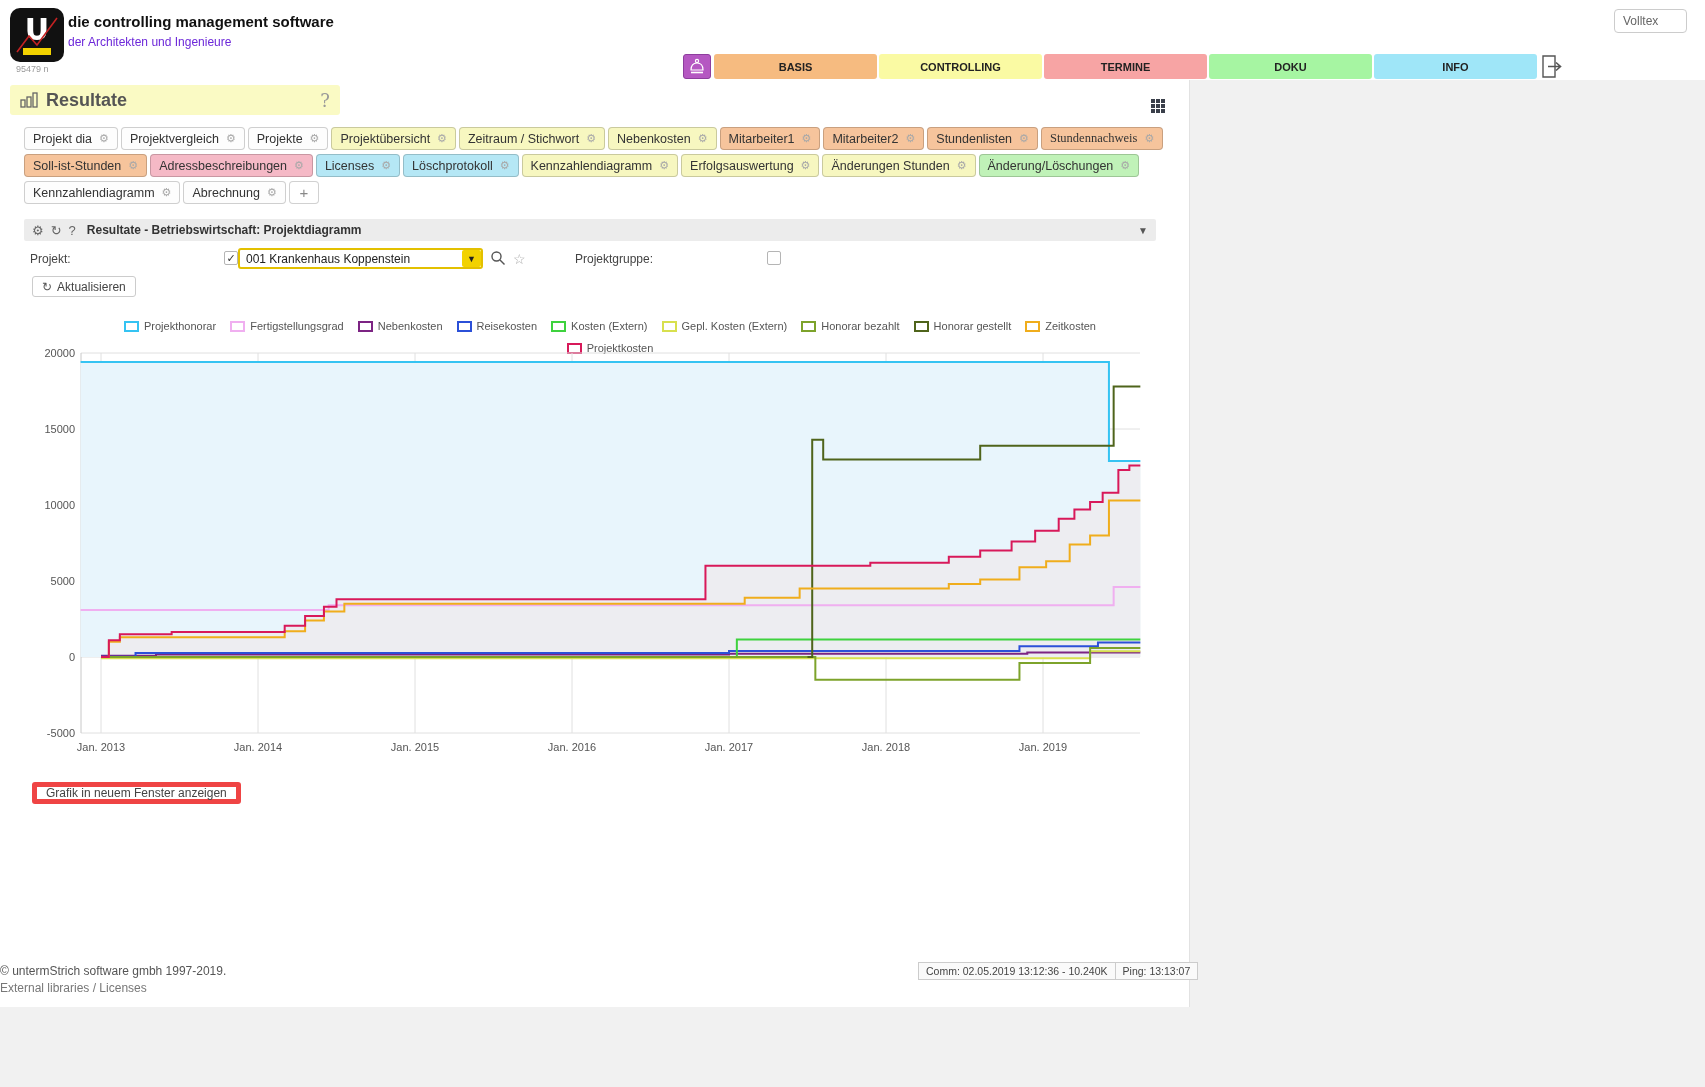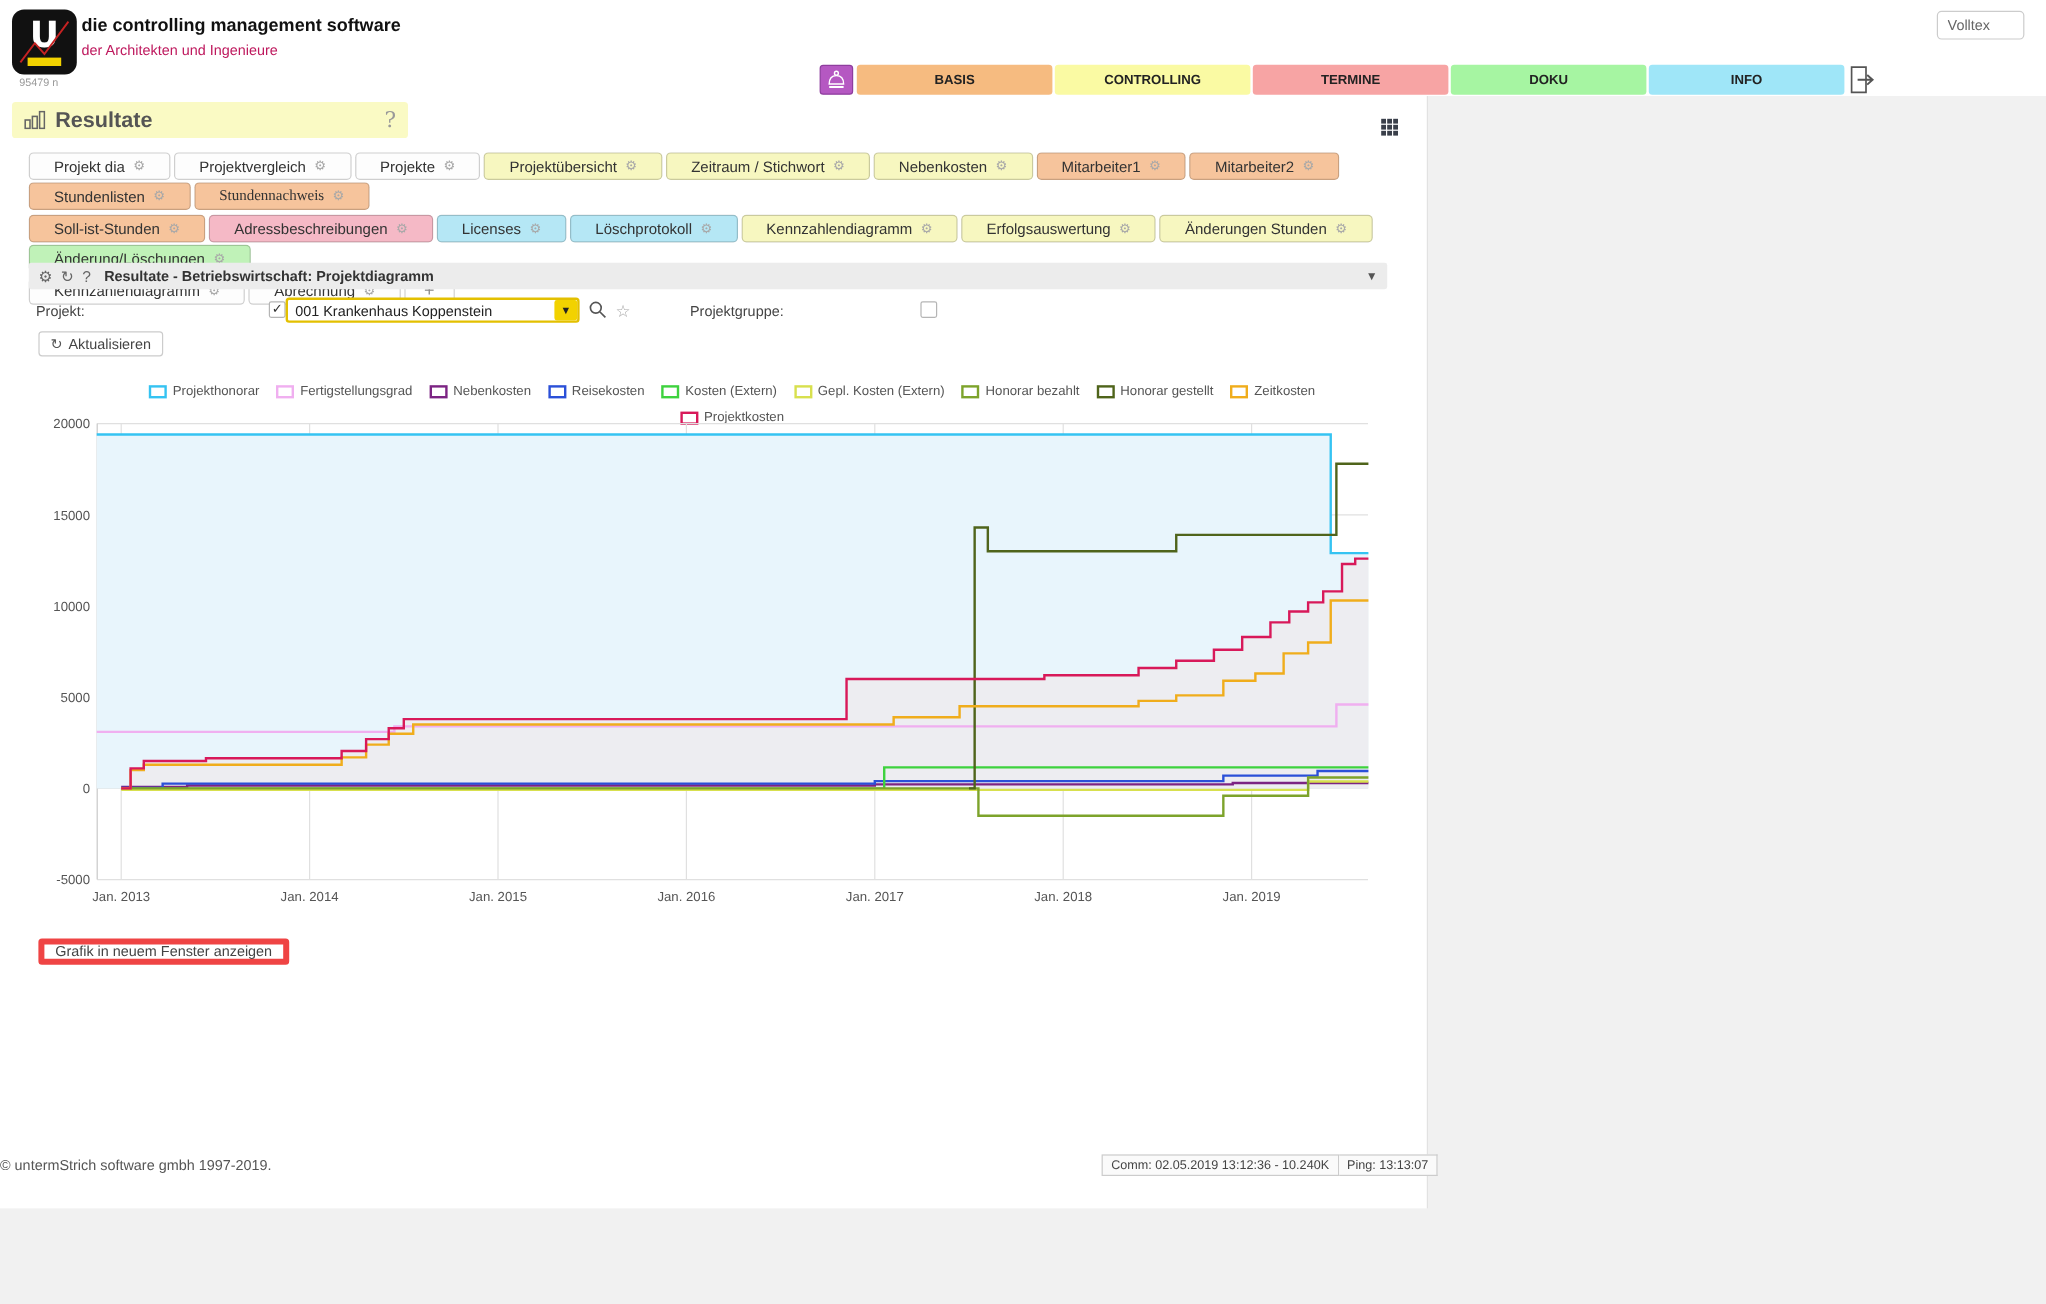"der Architekten und Ingenieure" .app-subtitle { color: #be185d -> #6d28d9 }
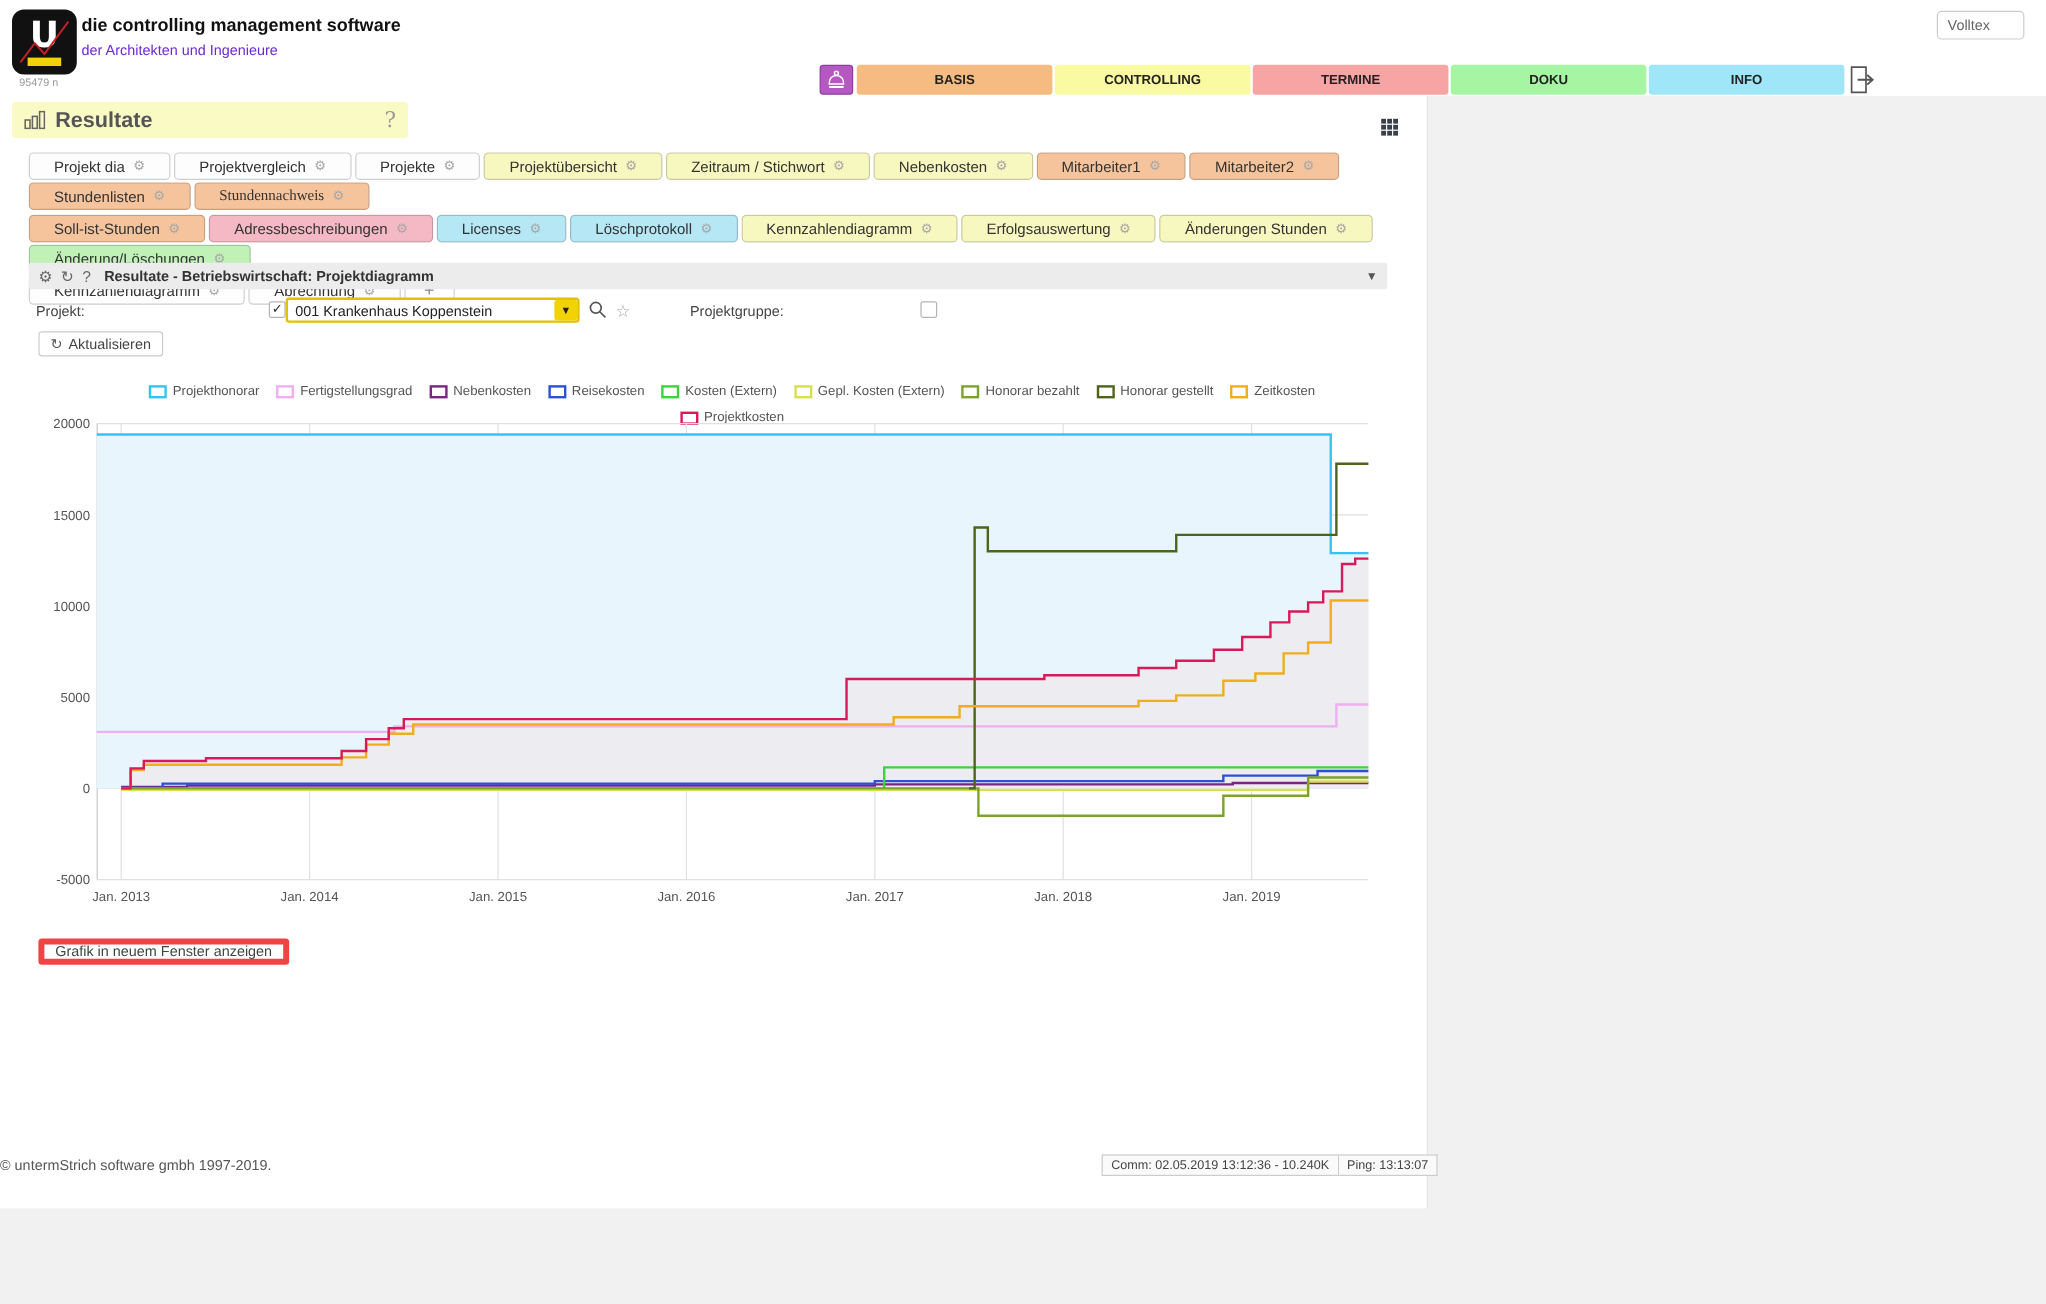"Projekt dia" .chip { padding: 0 20px -> 0 8px }
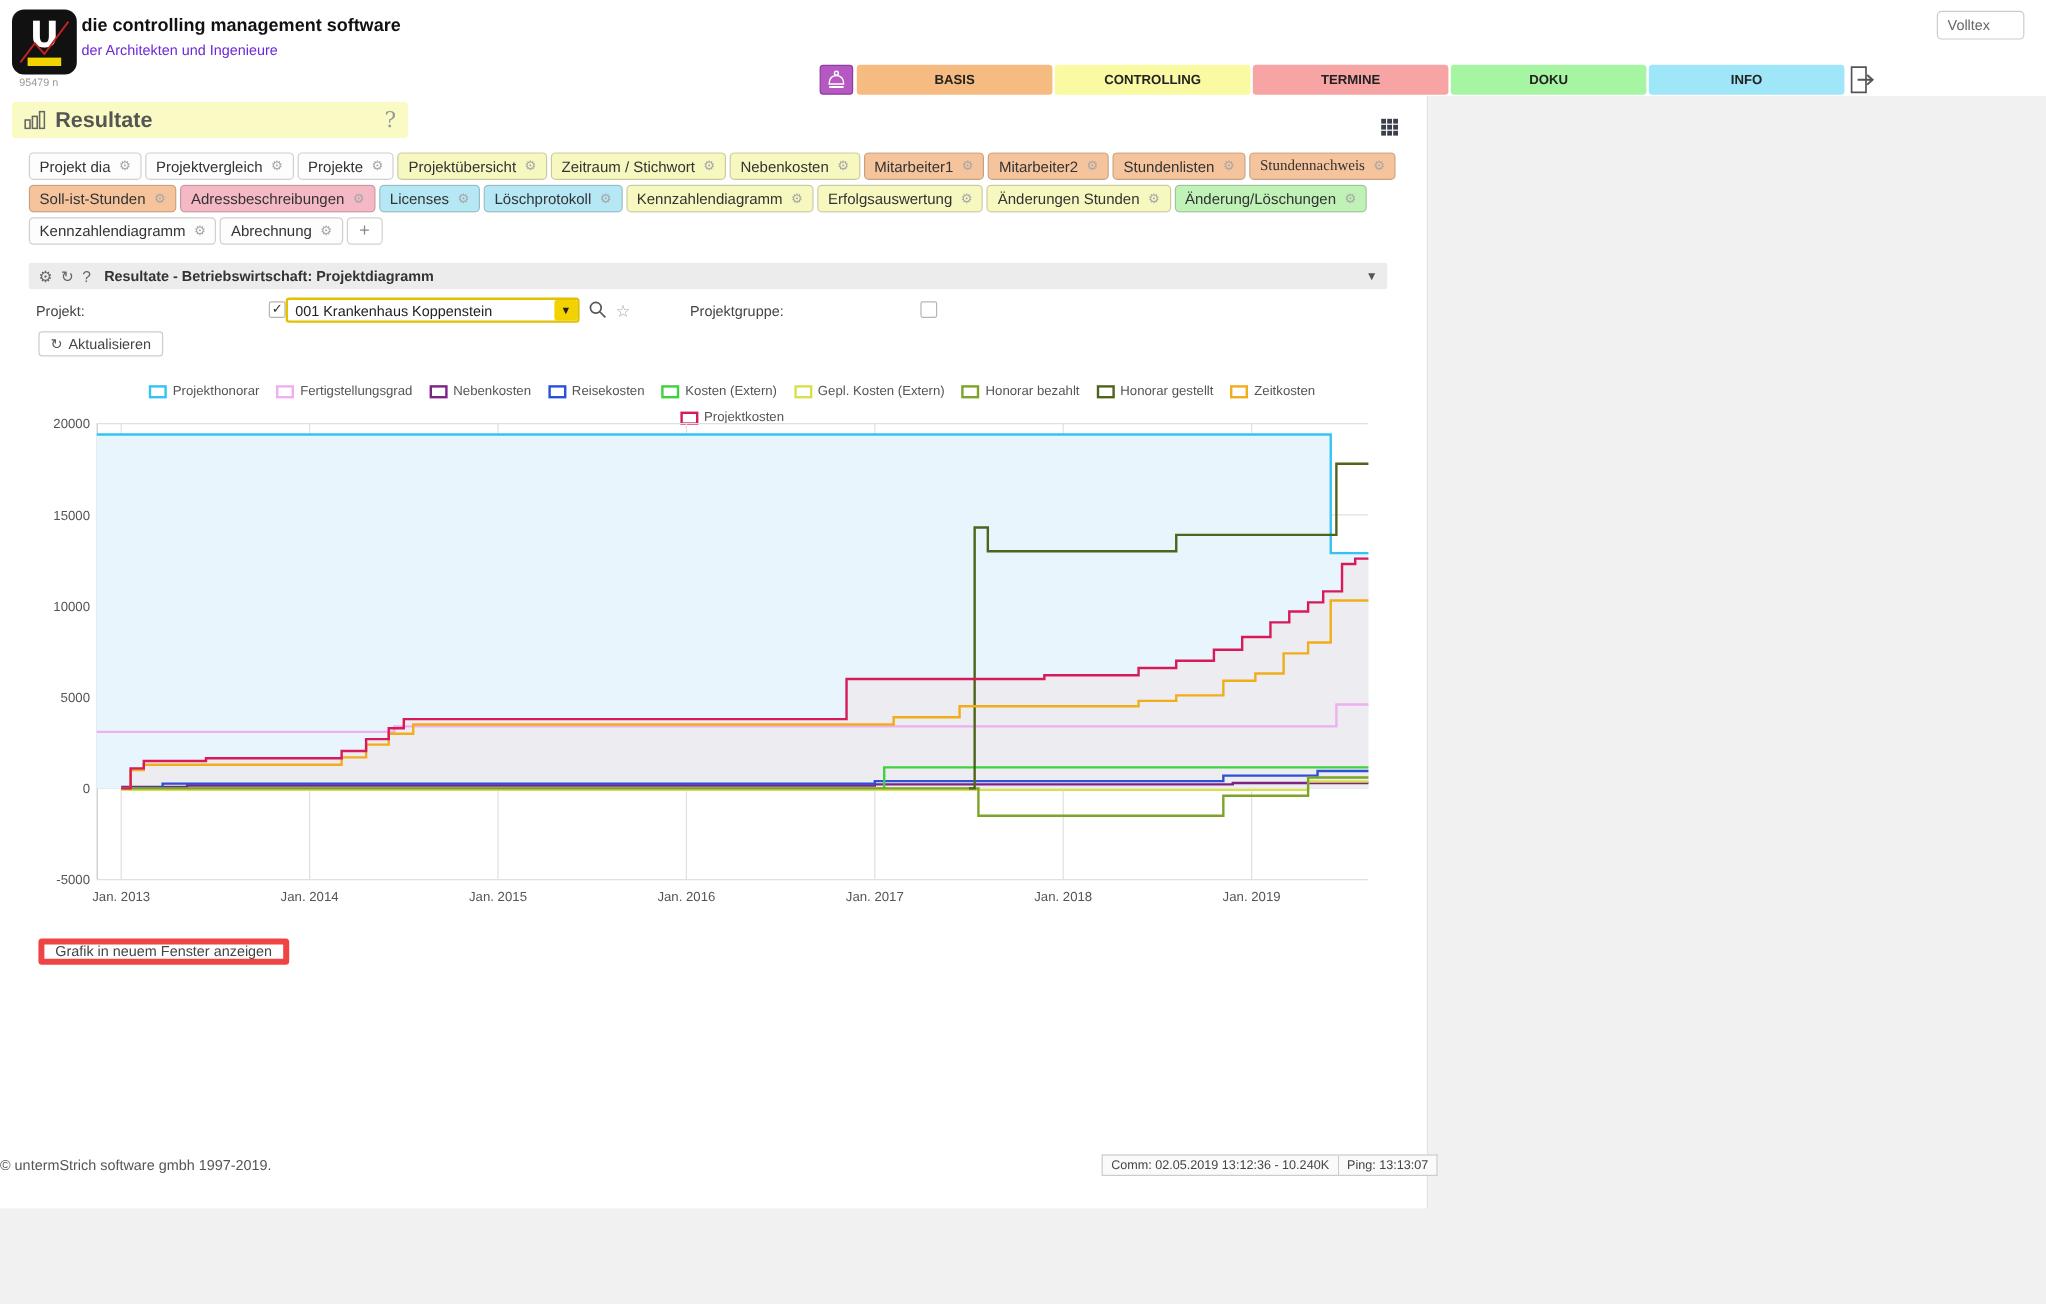"External libraries / Licenses" div.footer-libs { html: none -> <div>External libraries / Licenses</div> }
